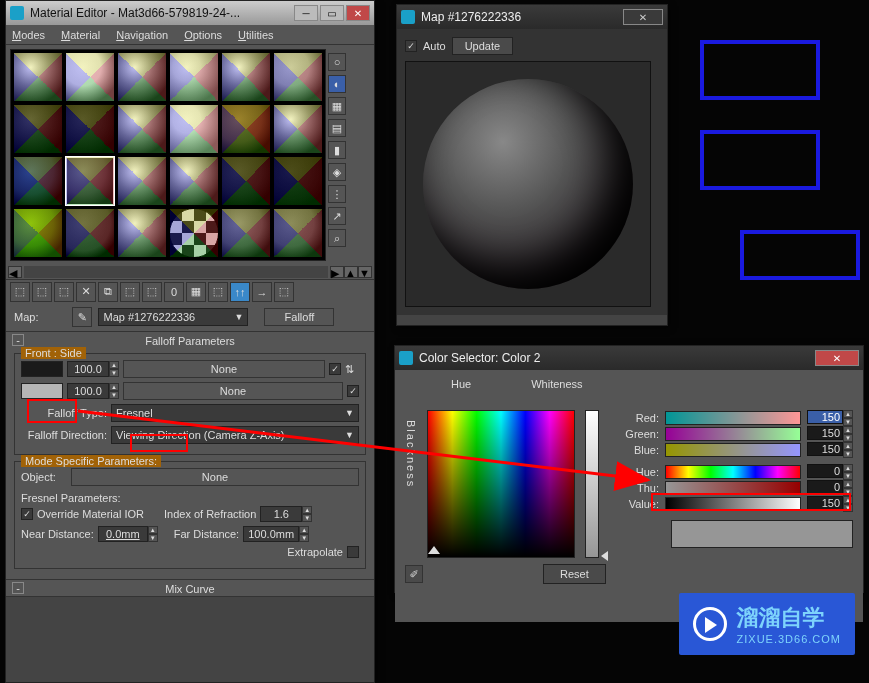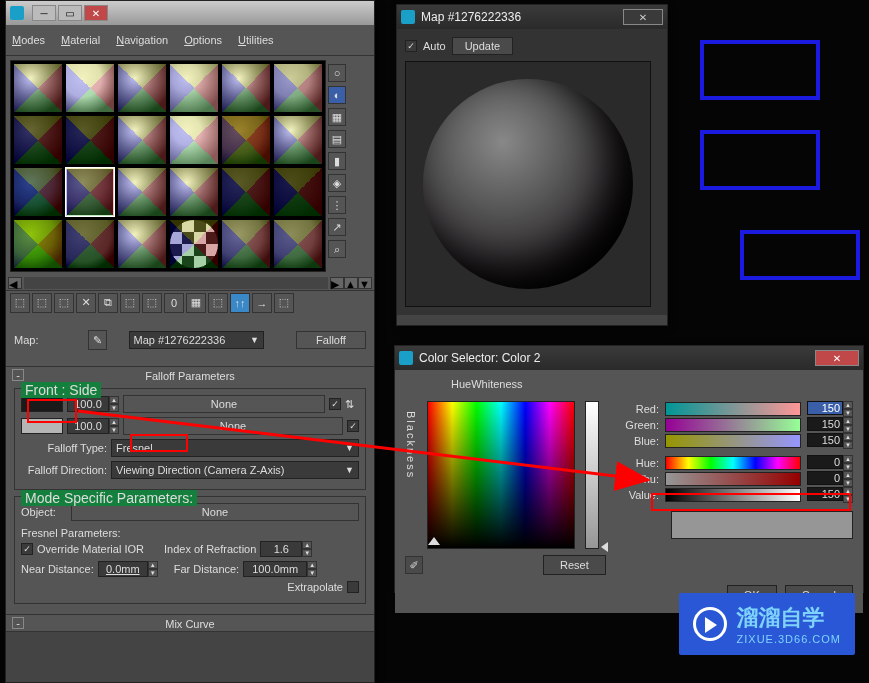"Material Editor - Mat3d66-579819-24-..." span.title-text { html: none -> <span>Material Editor - Mat3d66-579819-24-...</span> }
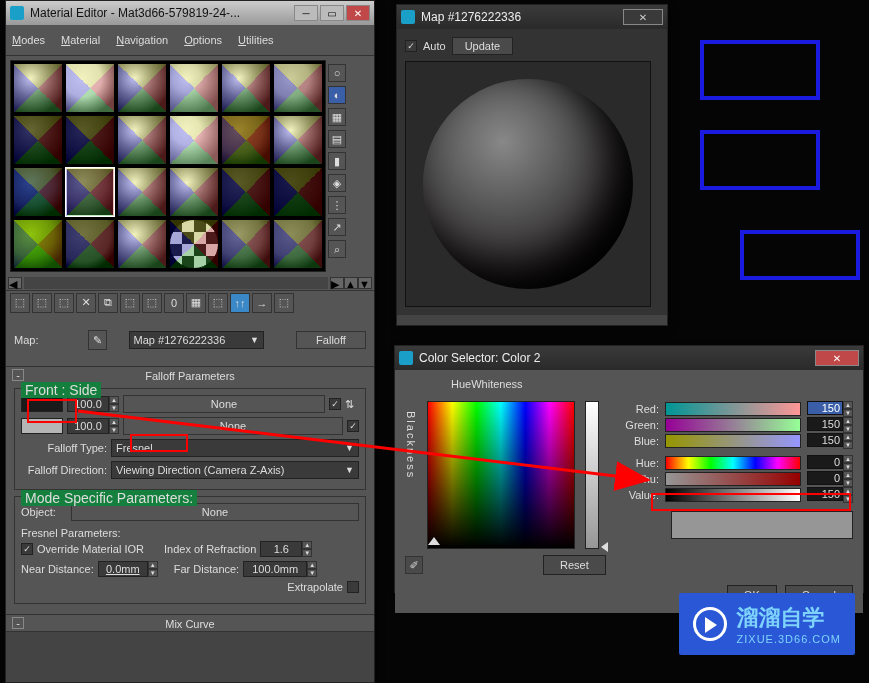"Modes" .menubar { height: 31px -> 20px }
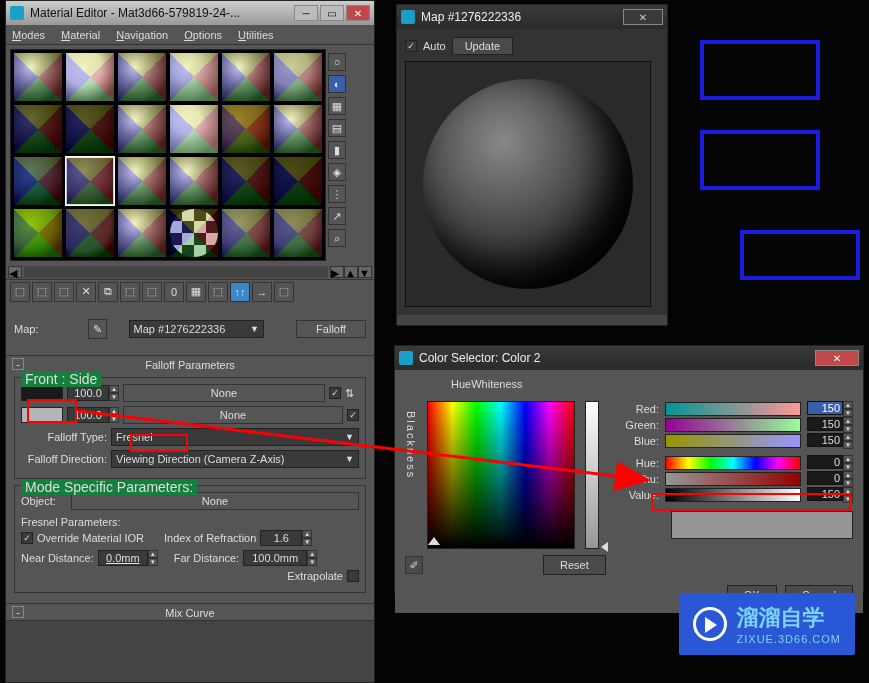"Map:" .map-row { gap: 22px -> 6px; justify-content: flex-end -> none; padding: 16px 8px -> 4px 8px }
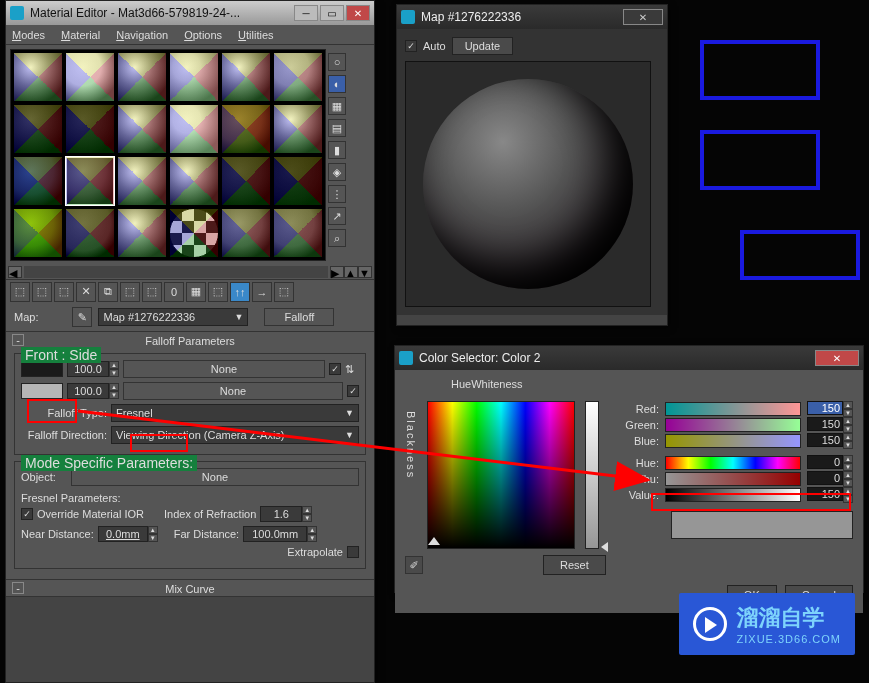"Front : Side" .group-title { background: #15803d -> #a16207; font-size: 14px -> 11px }
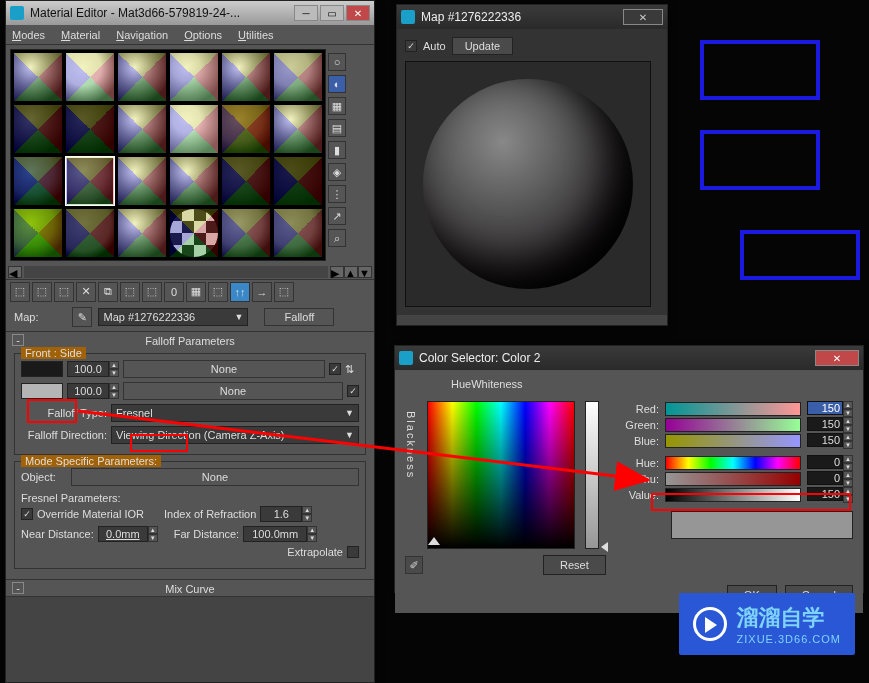"Hue" .cs-labels { gap: none -> 60px; margin-bottom: 11px -> 20px }
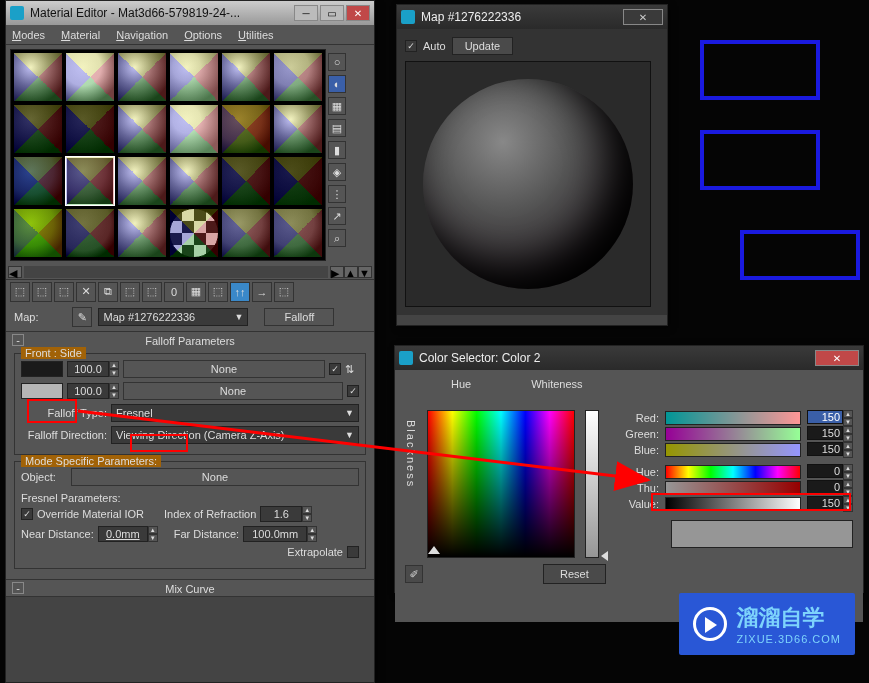"100.0mm" input { width: 64px -> 56px }
